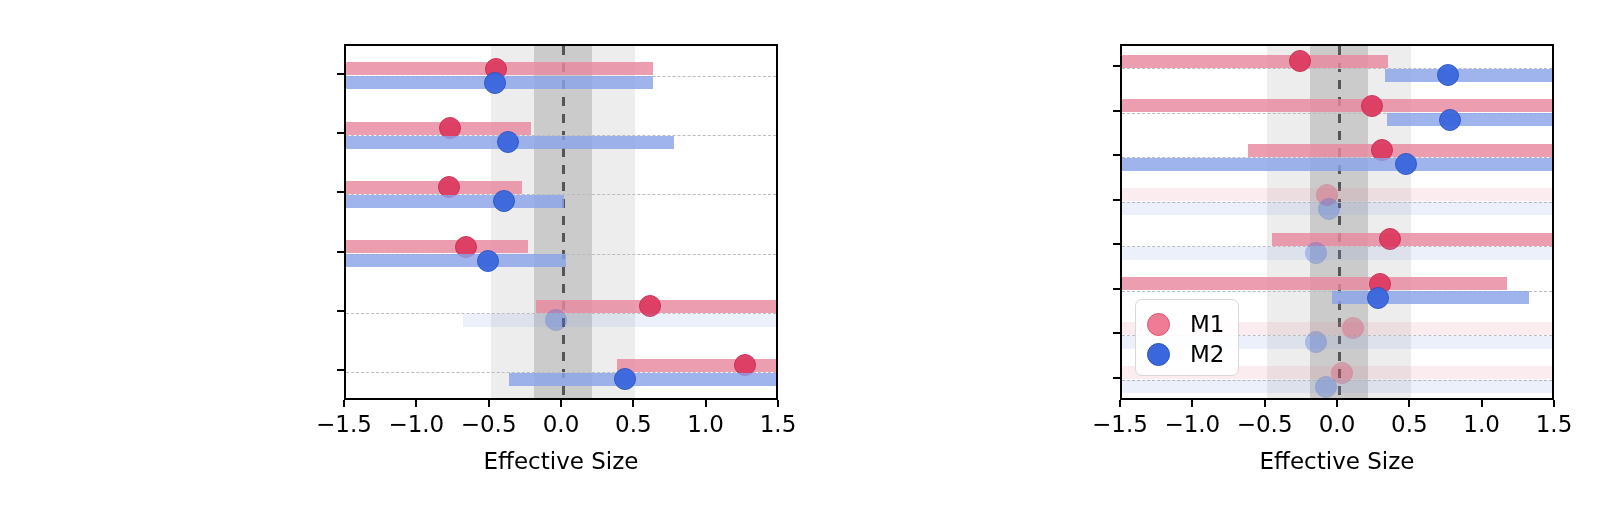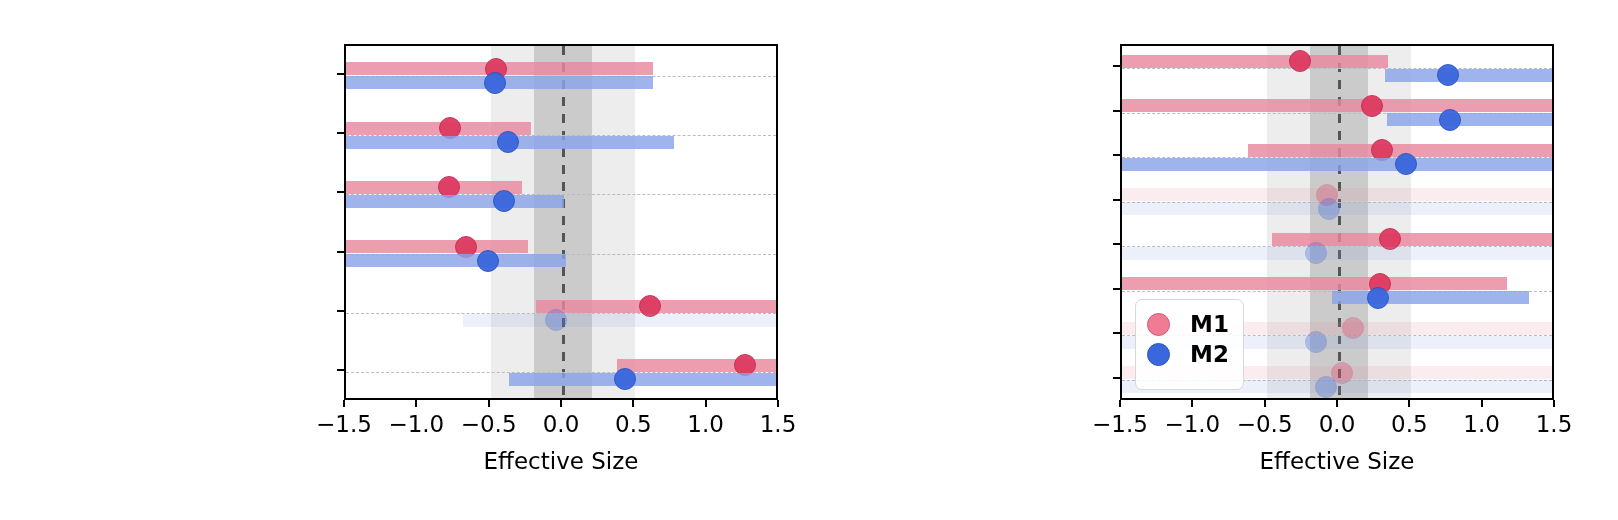"M1" .legend { font-weight: bold -> none; padding: 9px 14px 20px 11px -> 9px 14px 6px 11px }
